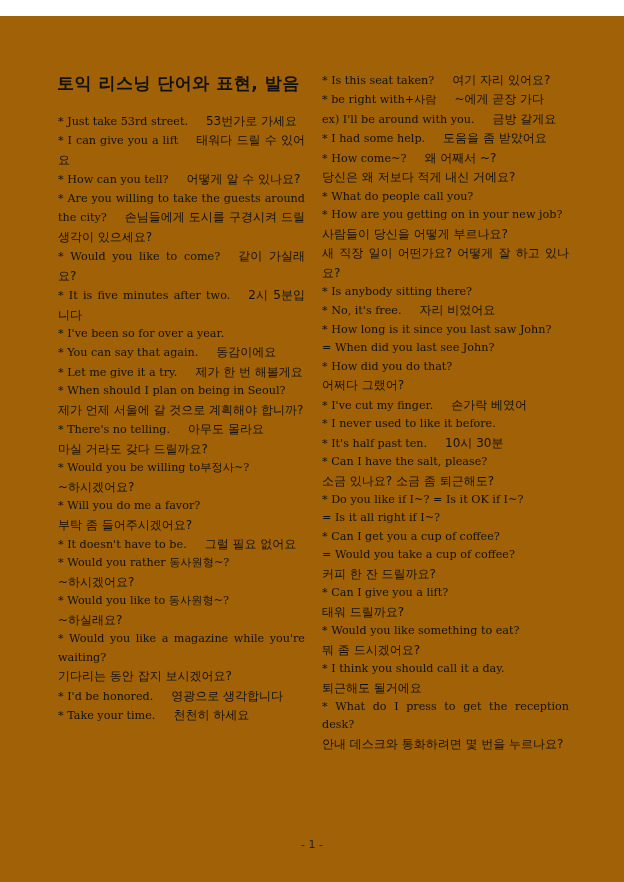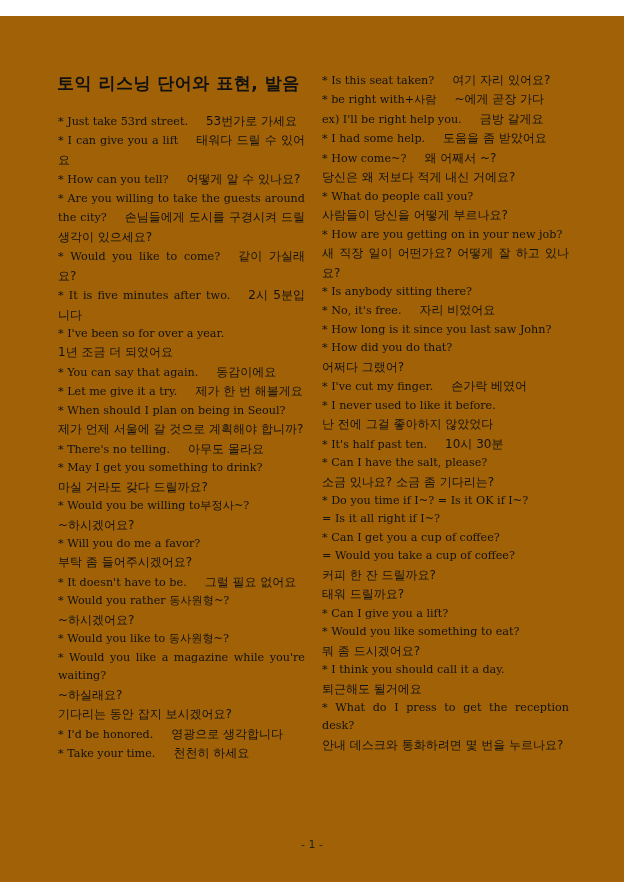"ex) I'll be right help" span.en { text: right help -> around with }
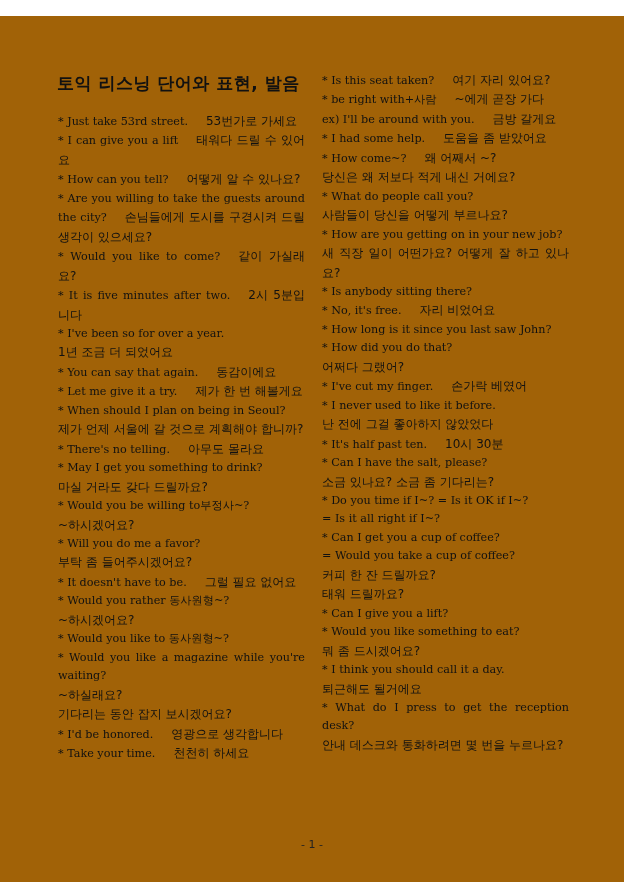"사람들이 당신을 어떻게 부르나요?" div.ln { order: before "* How are you getting" -> after "* How are you getting" }
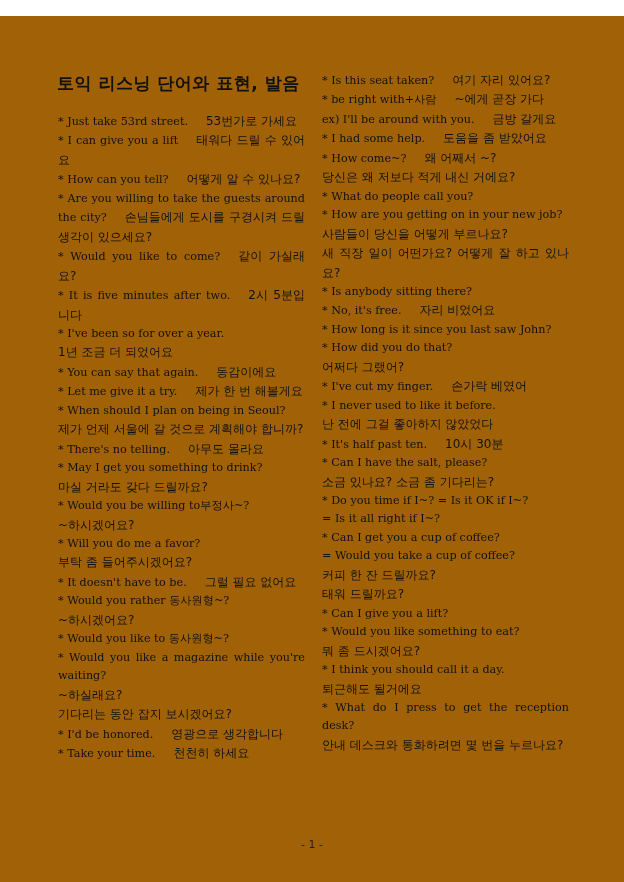"1년 조금 더 되었어요" div.ln { html: <div><span>1년 조금 더 되었어요</span></div> -> none }
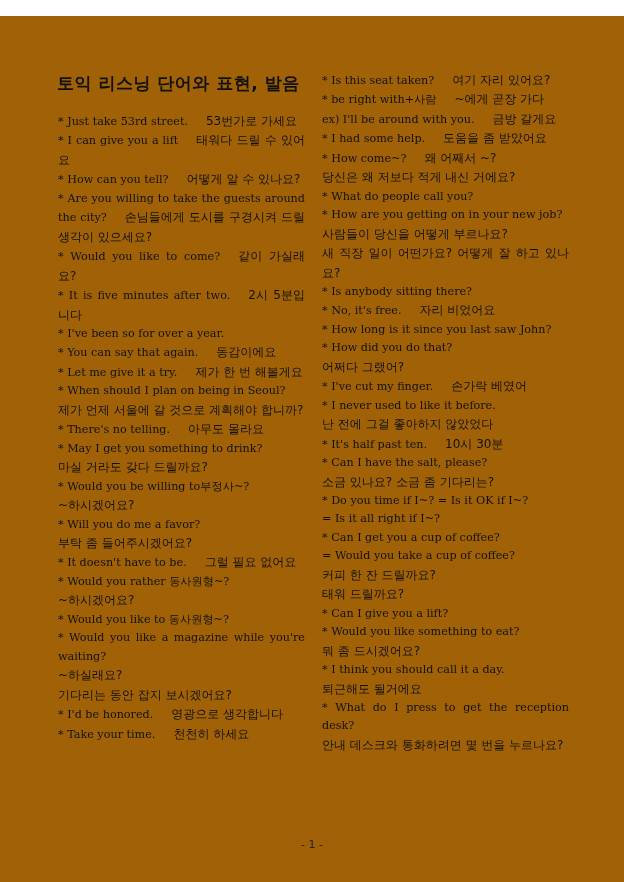"= When did you last" div.ln { html: none -> <div><span>= When did you last see John?</span></div> }
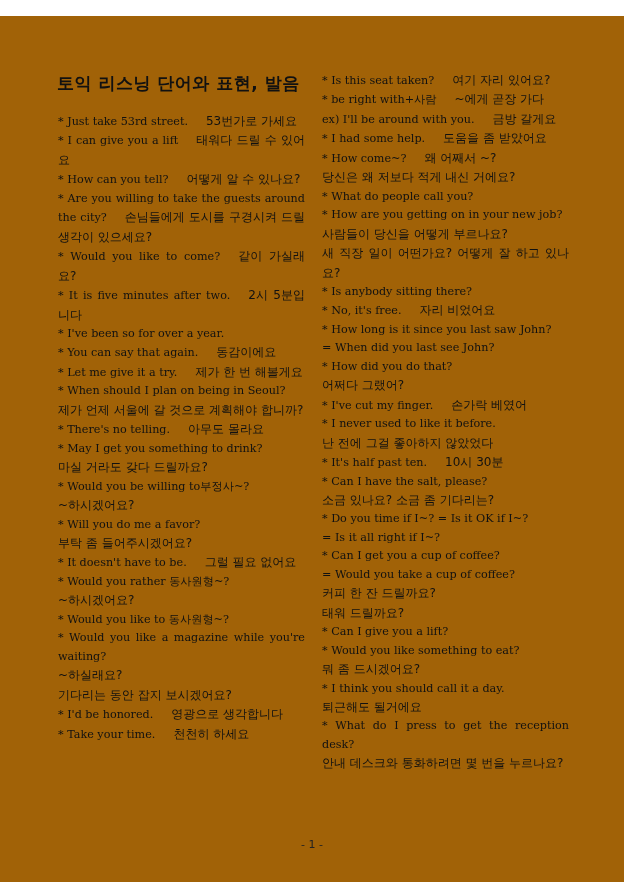"* May I get you" div.ln { html: <div><span>* May I get you something to drink?</span></div> -> none }
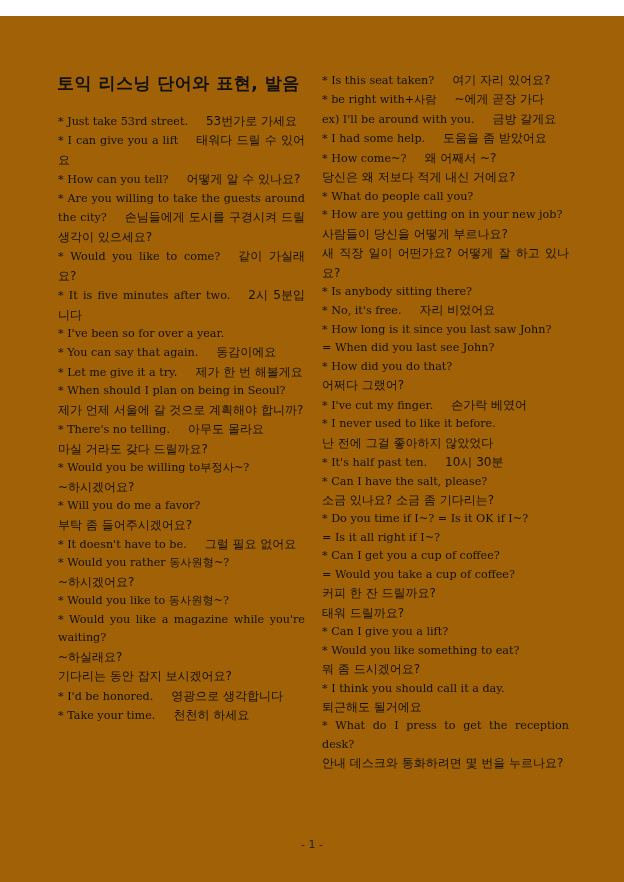"난 전에 그걸 좋아하지 않았었다" div.ln { html: <div><span>난 전에 그걸 좋아하지 않았었다</span></div> -> none }
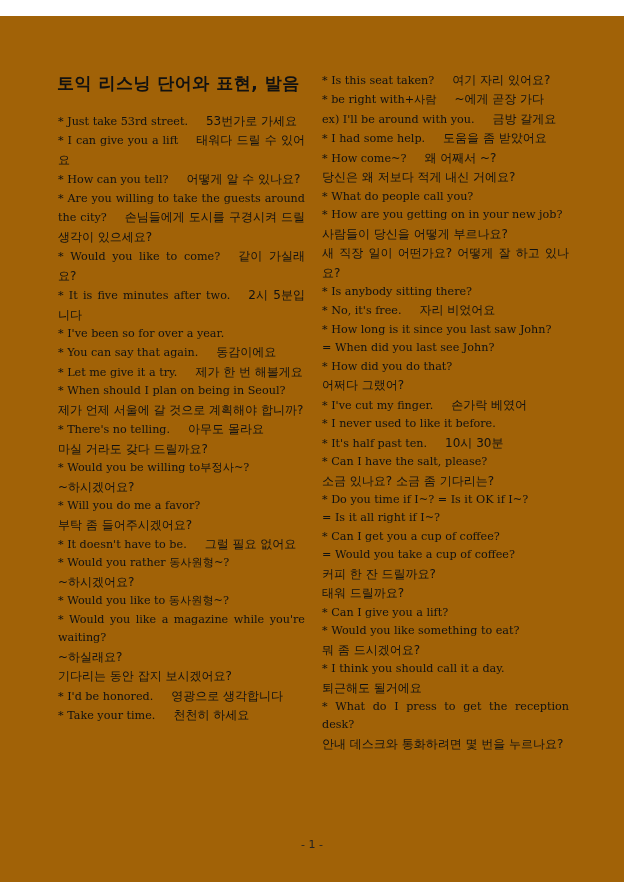"소금 있나요? 소금 좀 기다리는?" span.ko { text: 기다리는 -> 퇴근해도 }
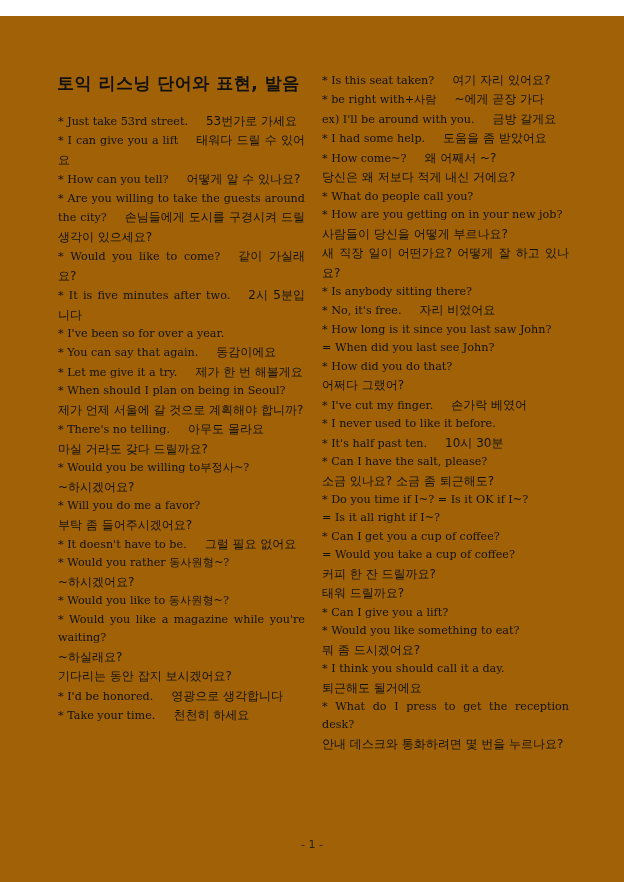"* Do you time if" span.en { text: time -> like }
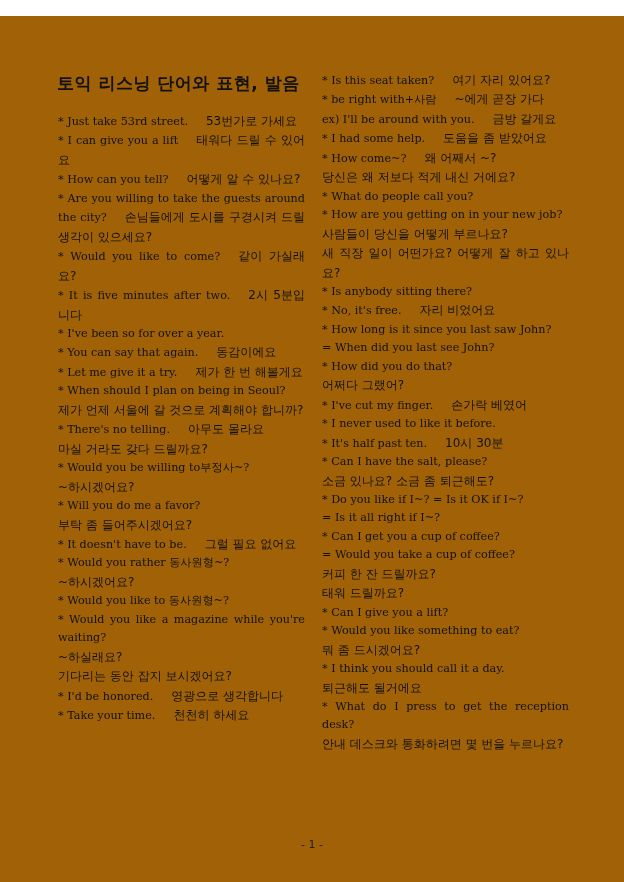"태워 드릴까요?" div.ln { order: before "* Can I give you" -> after "* Can I give you" }
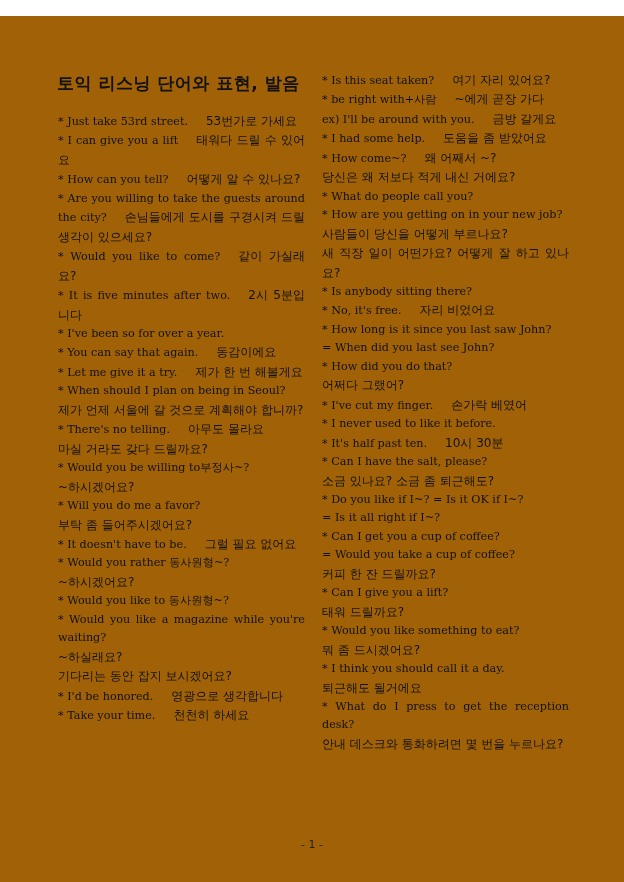"* Would you like a" div.ln { order: before "~하실래요?" -> after "~하실래요?" }
